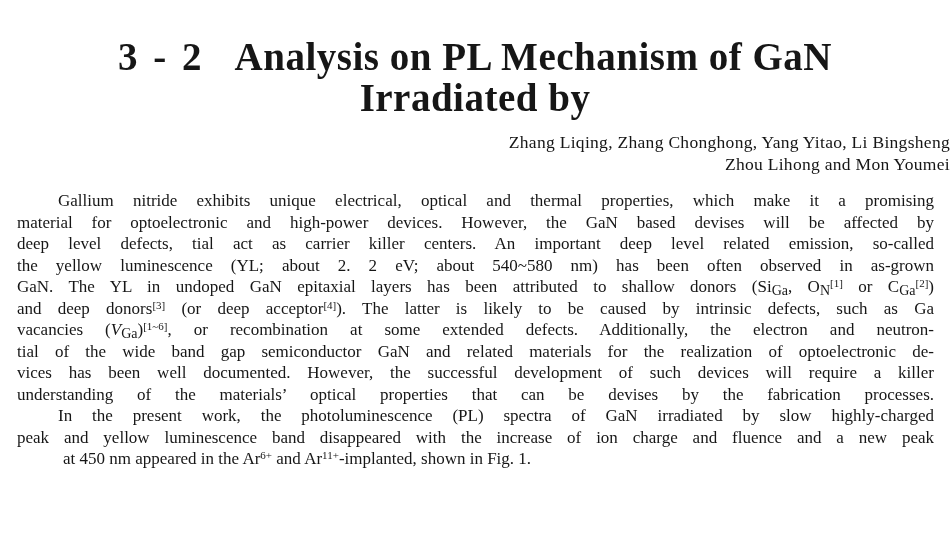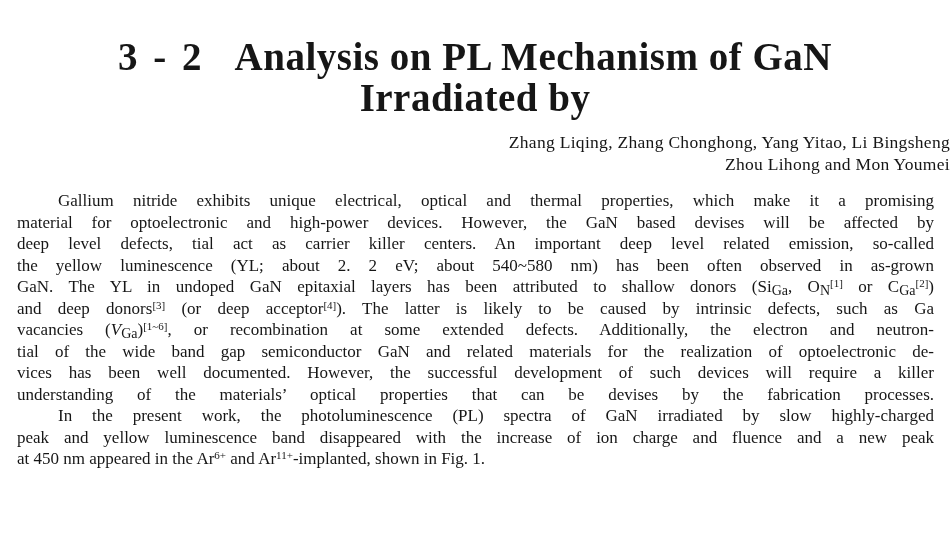"at 450 nm appeared in" .line.pend { margin-left: none -> 46px }
